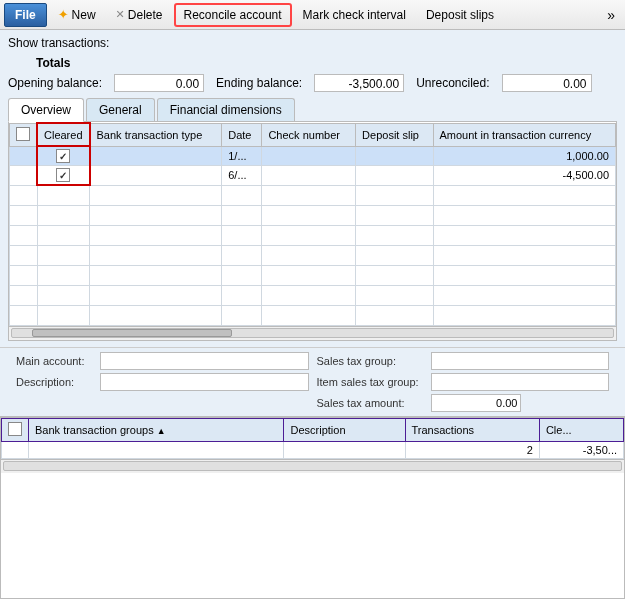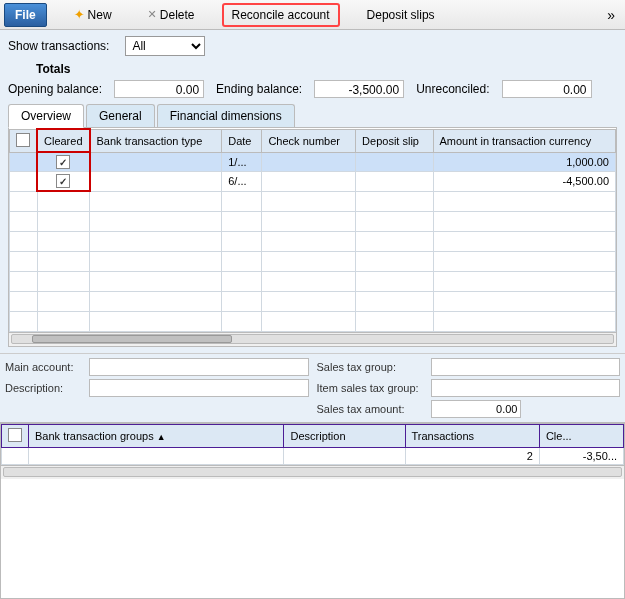"File" .toolbar { gap: 18px -> 2px }
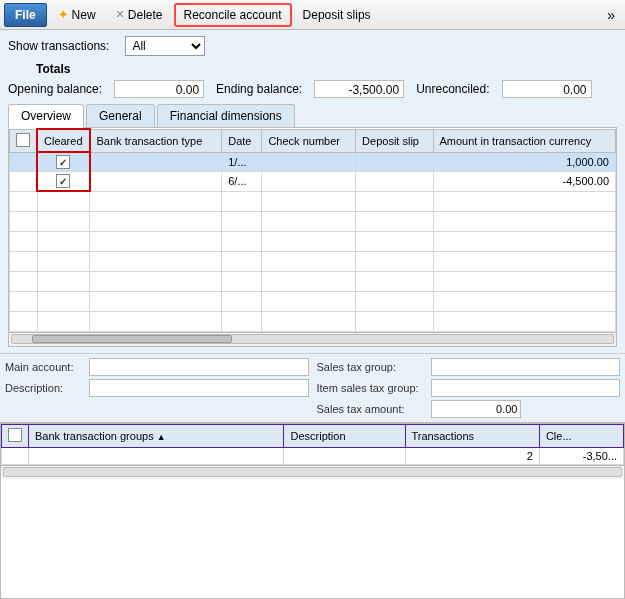"Mark check interval" button.toolbar-btn { html: none -> <button> <span>Mark check interval</span> </button> }
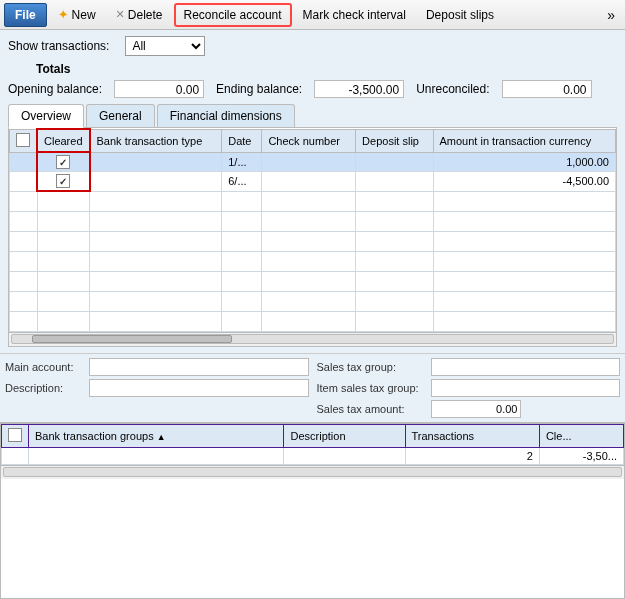"All" select.dropdown-select { html: <select> <option>All</option> </select> -> none }
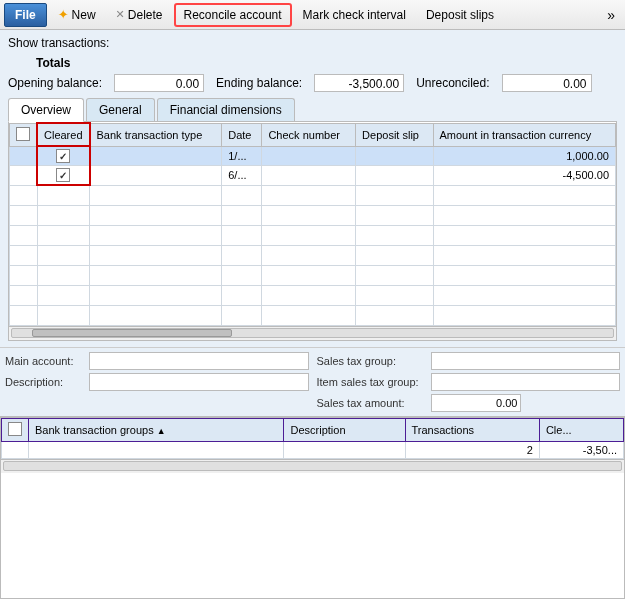"Main account:" .details-section { padding: 4px 5px -> 4px 16px }
